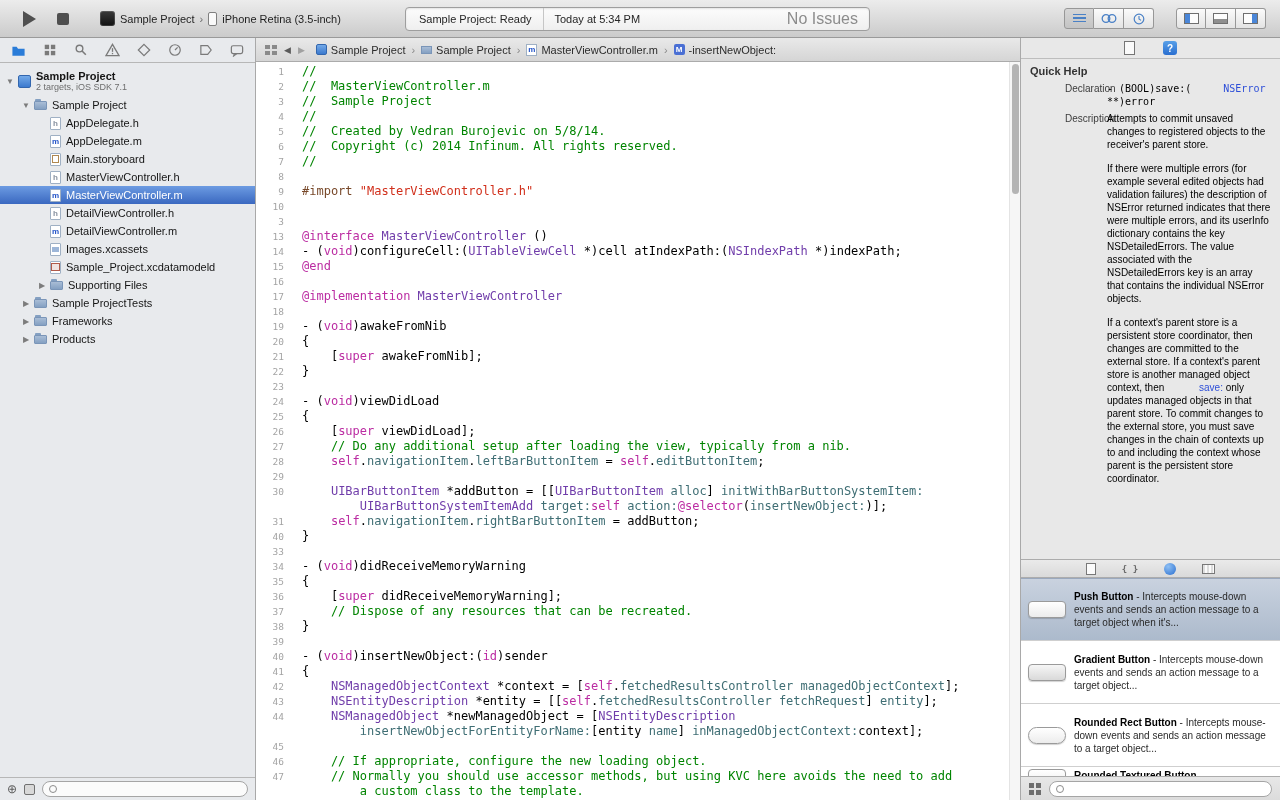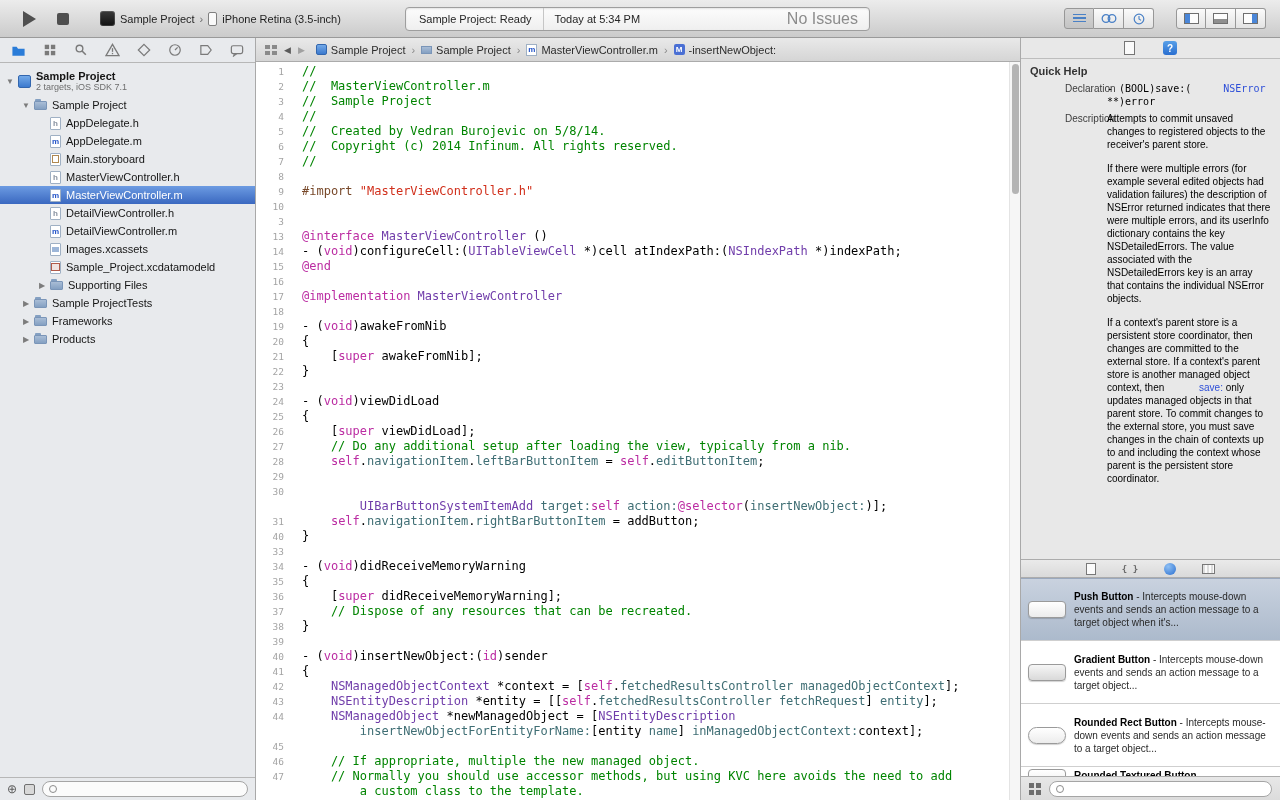"UIBarButtonItem *addButton =" span.cd { html: none -> <span><span> </span><span>UIBarButtonItem</span><span> *addButton = [[</span><span>UIBarButtonItem</span><span> </span><span>alloc</span><span>] </span><span>initWithBarButtonSystemItem:</span></span> }
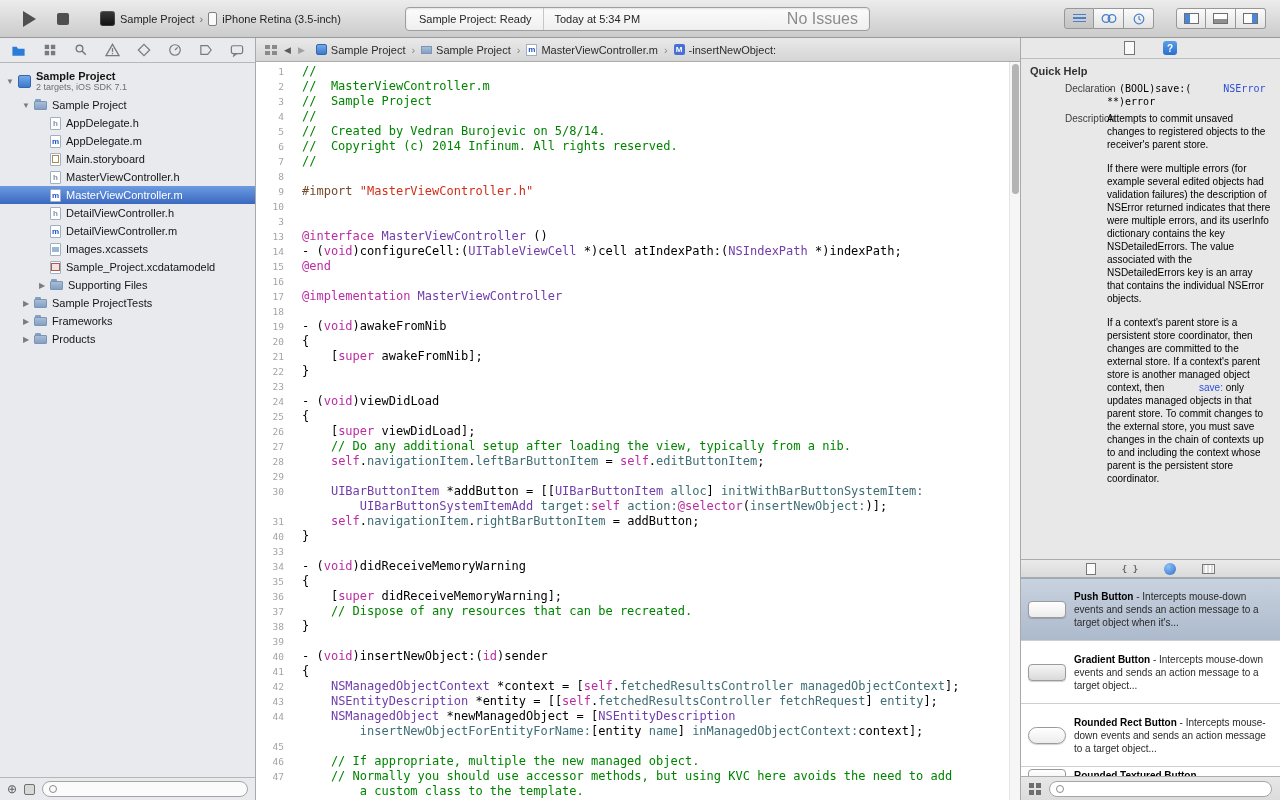"// If appropriate, multiple the" span.tok-c { text: multiple the new managed -> configure the new loading }
